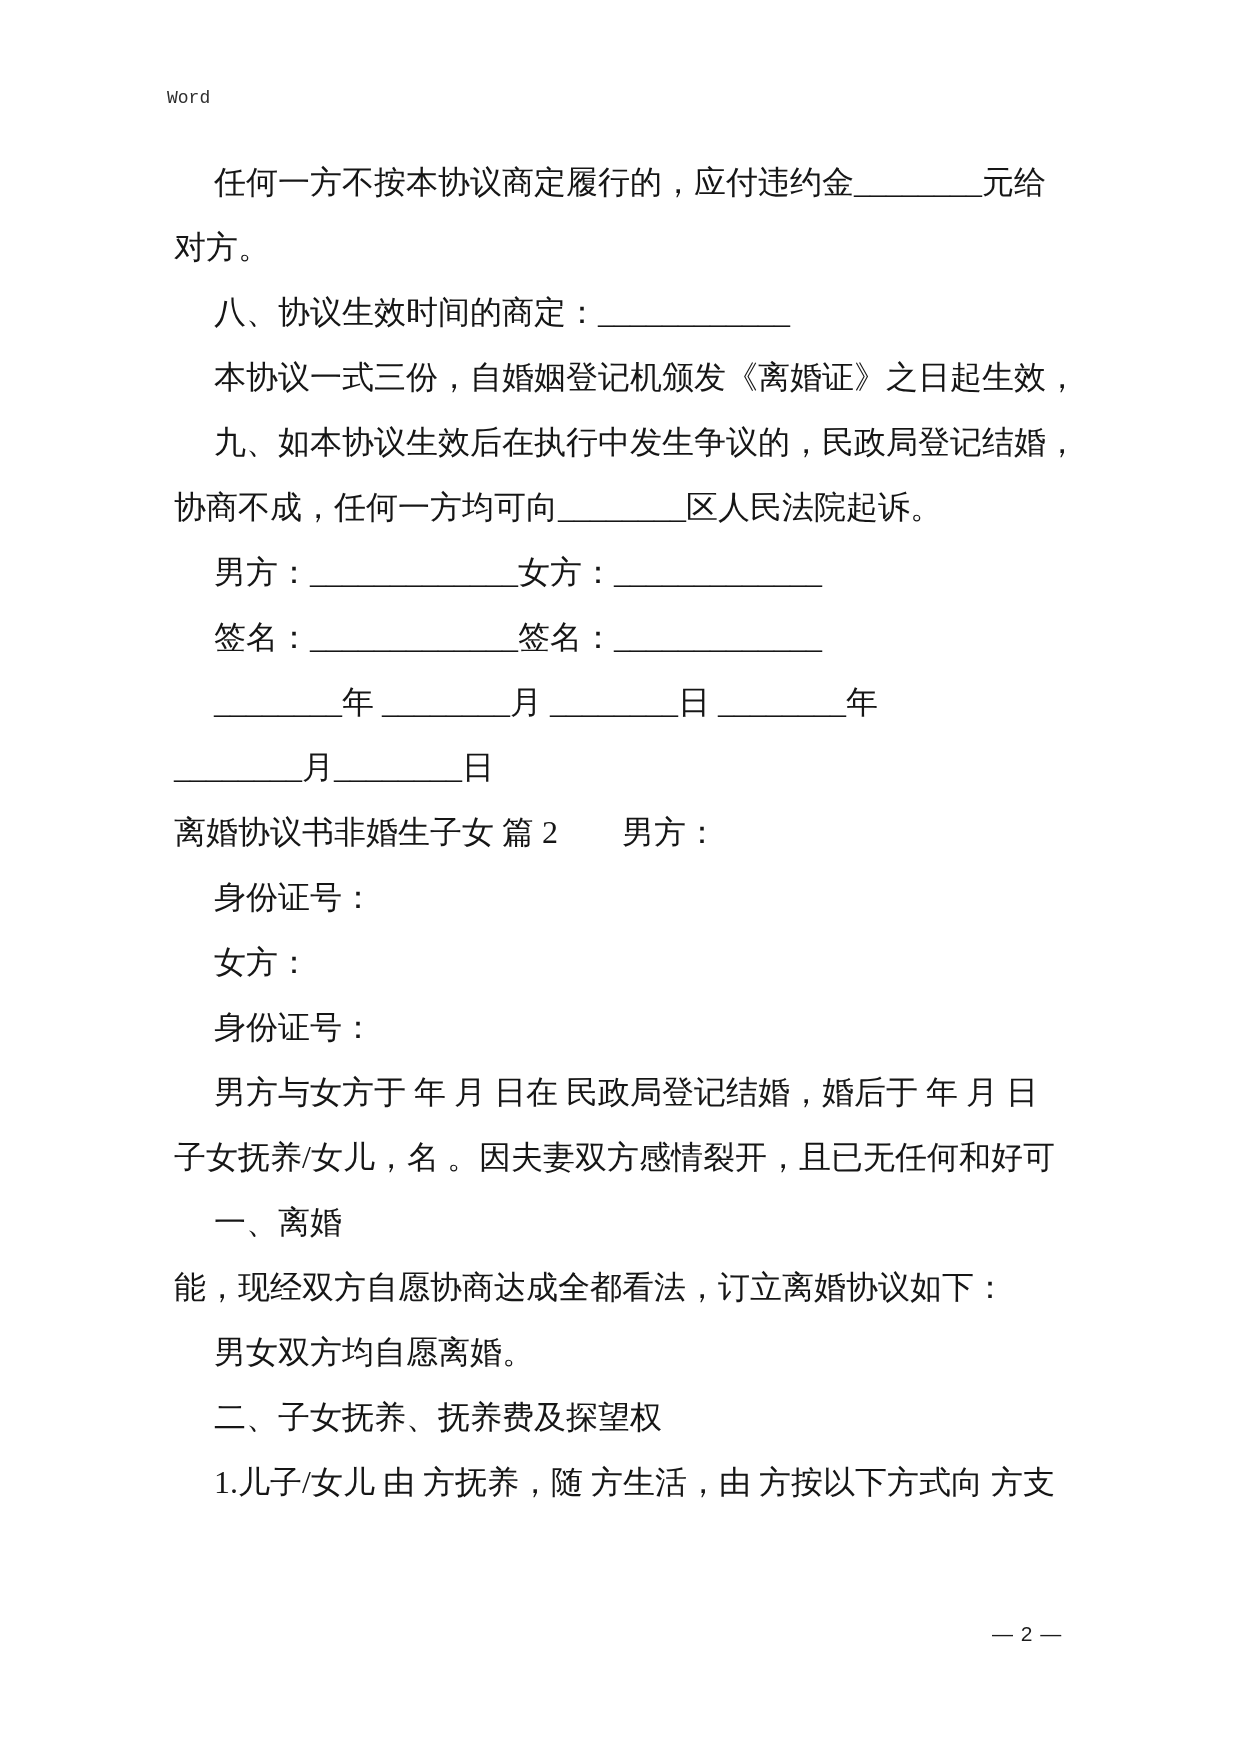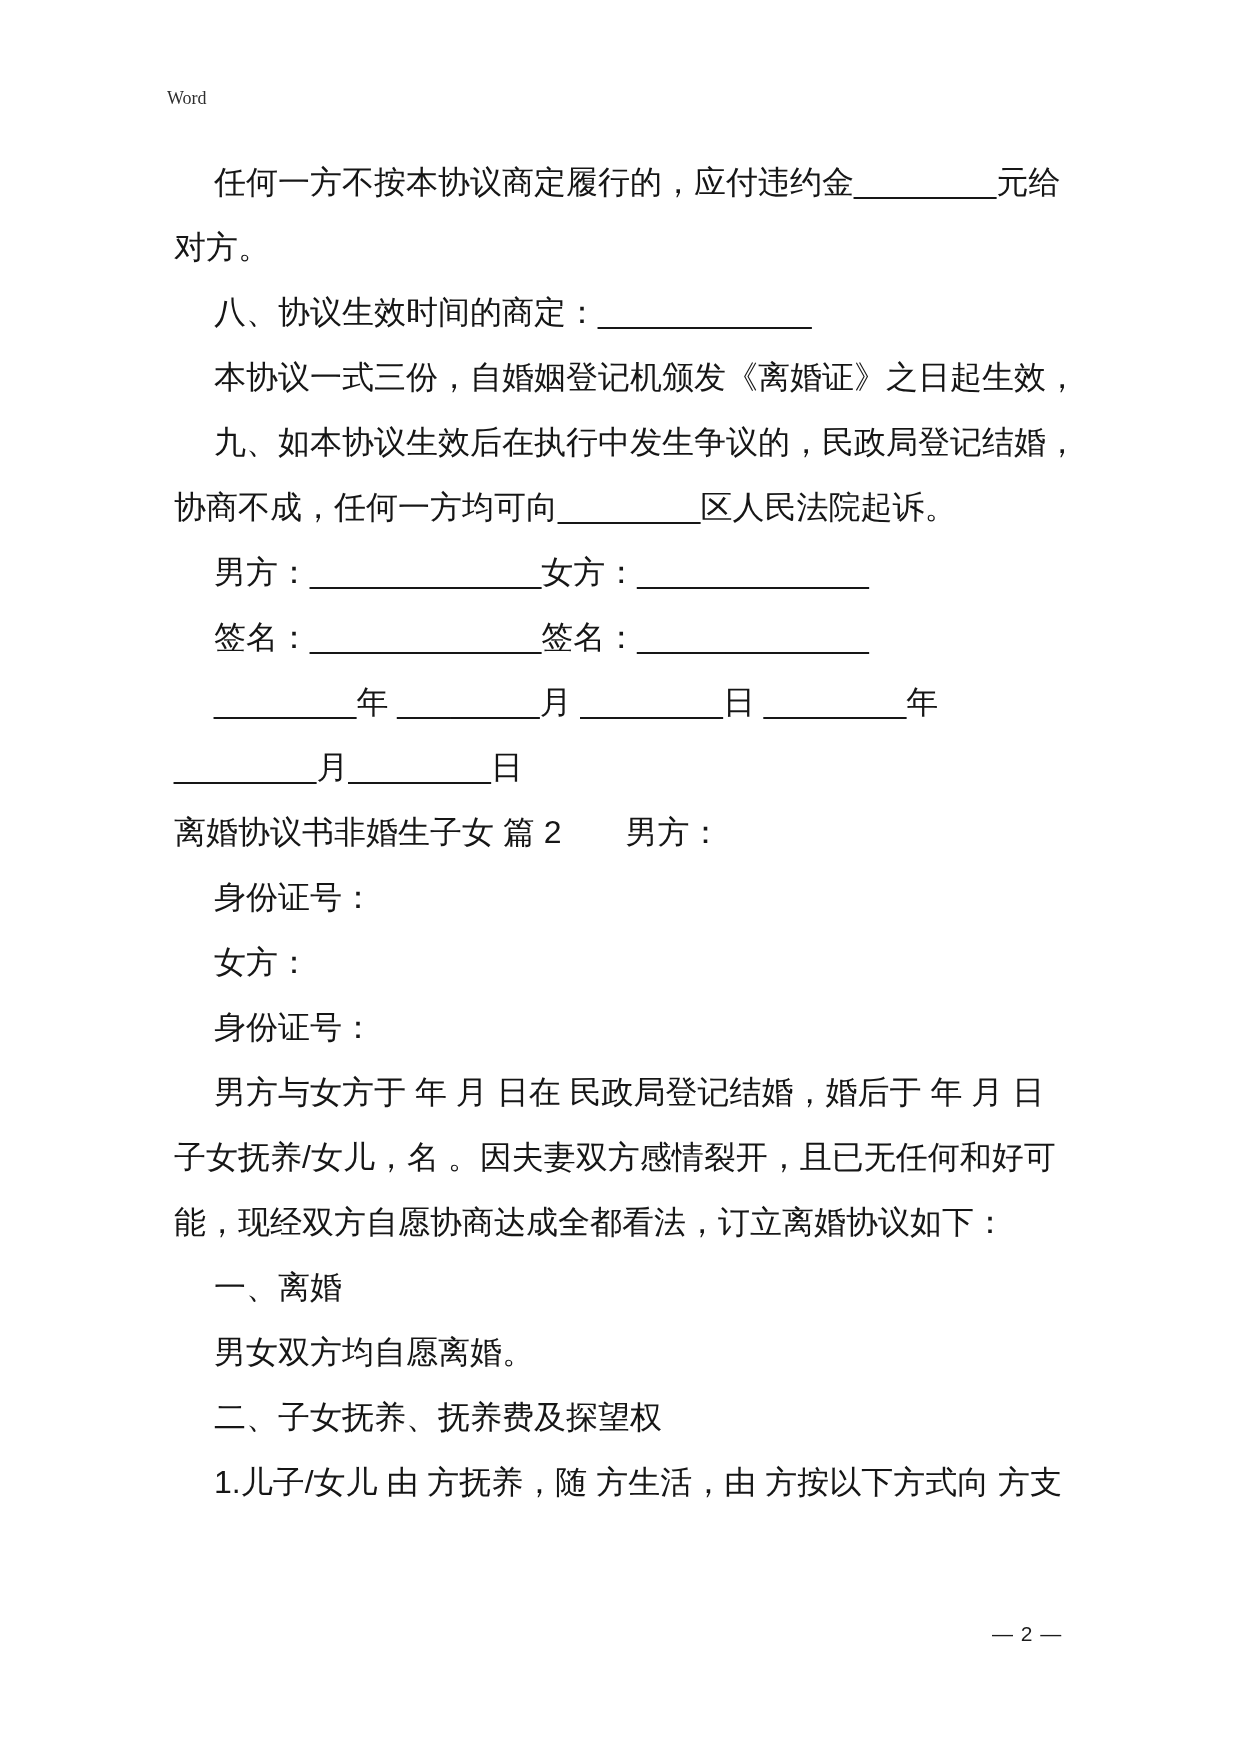"Word" .word-label { font-family: Liberation Serif, serif -> Liberation Mono, monospace }
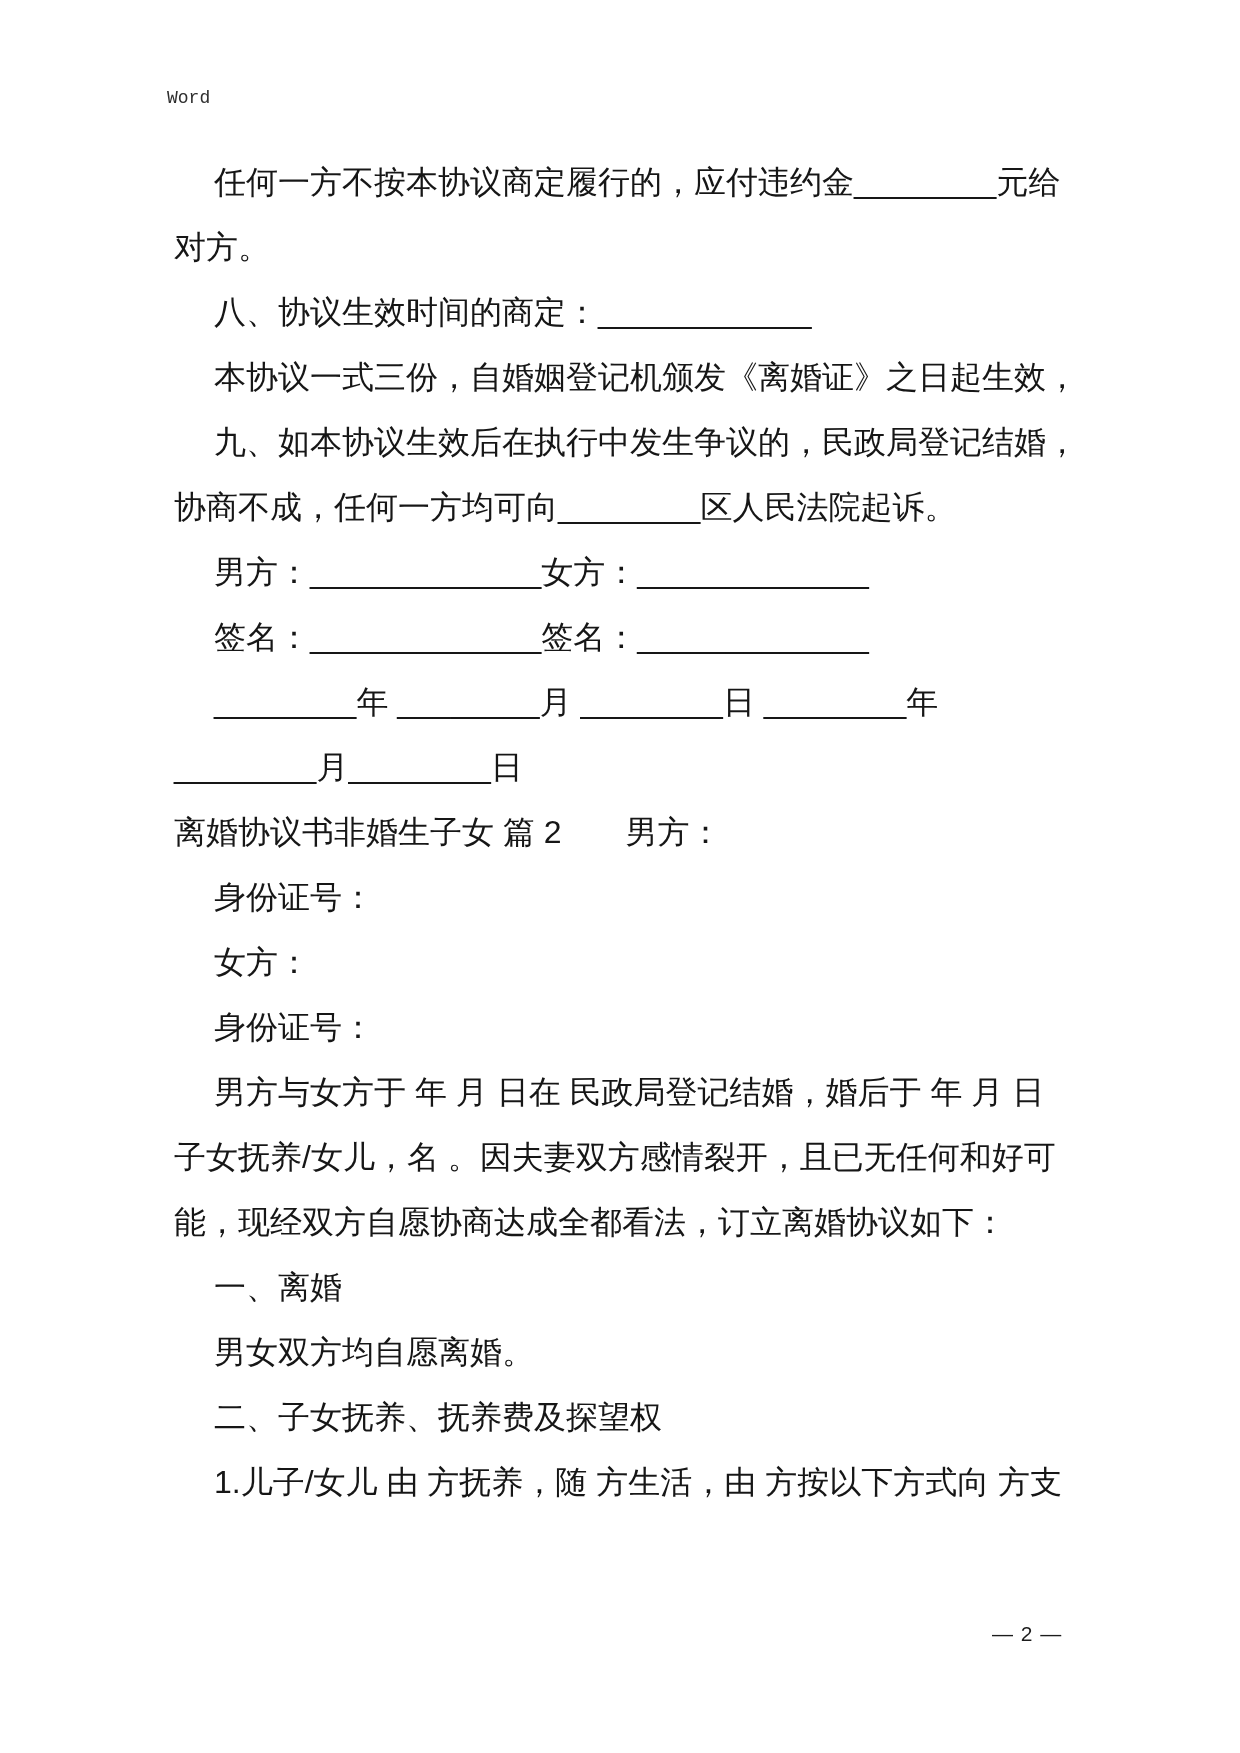"任何一方不按本协议商定履行的，应付违约金________元给" .line { font-family: Liberation Sans, sans-serif -> Liberation Serif, serif }
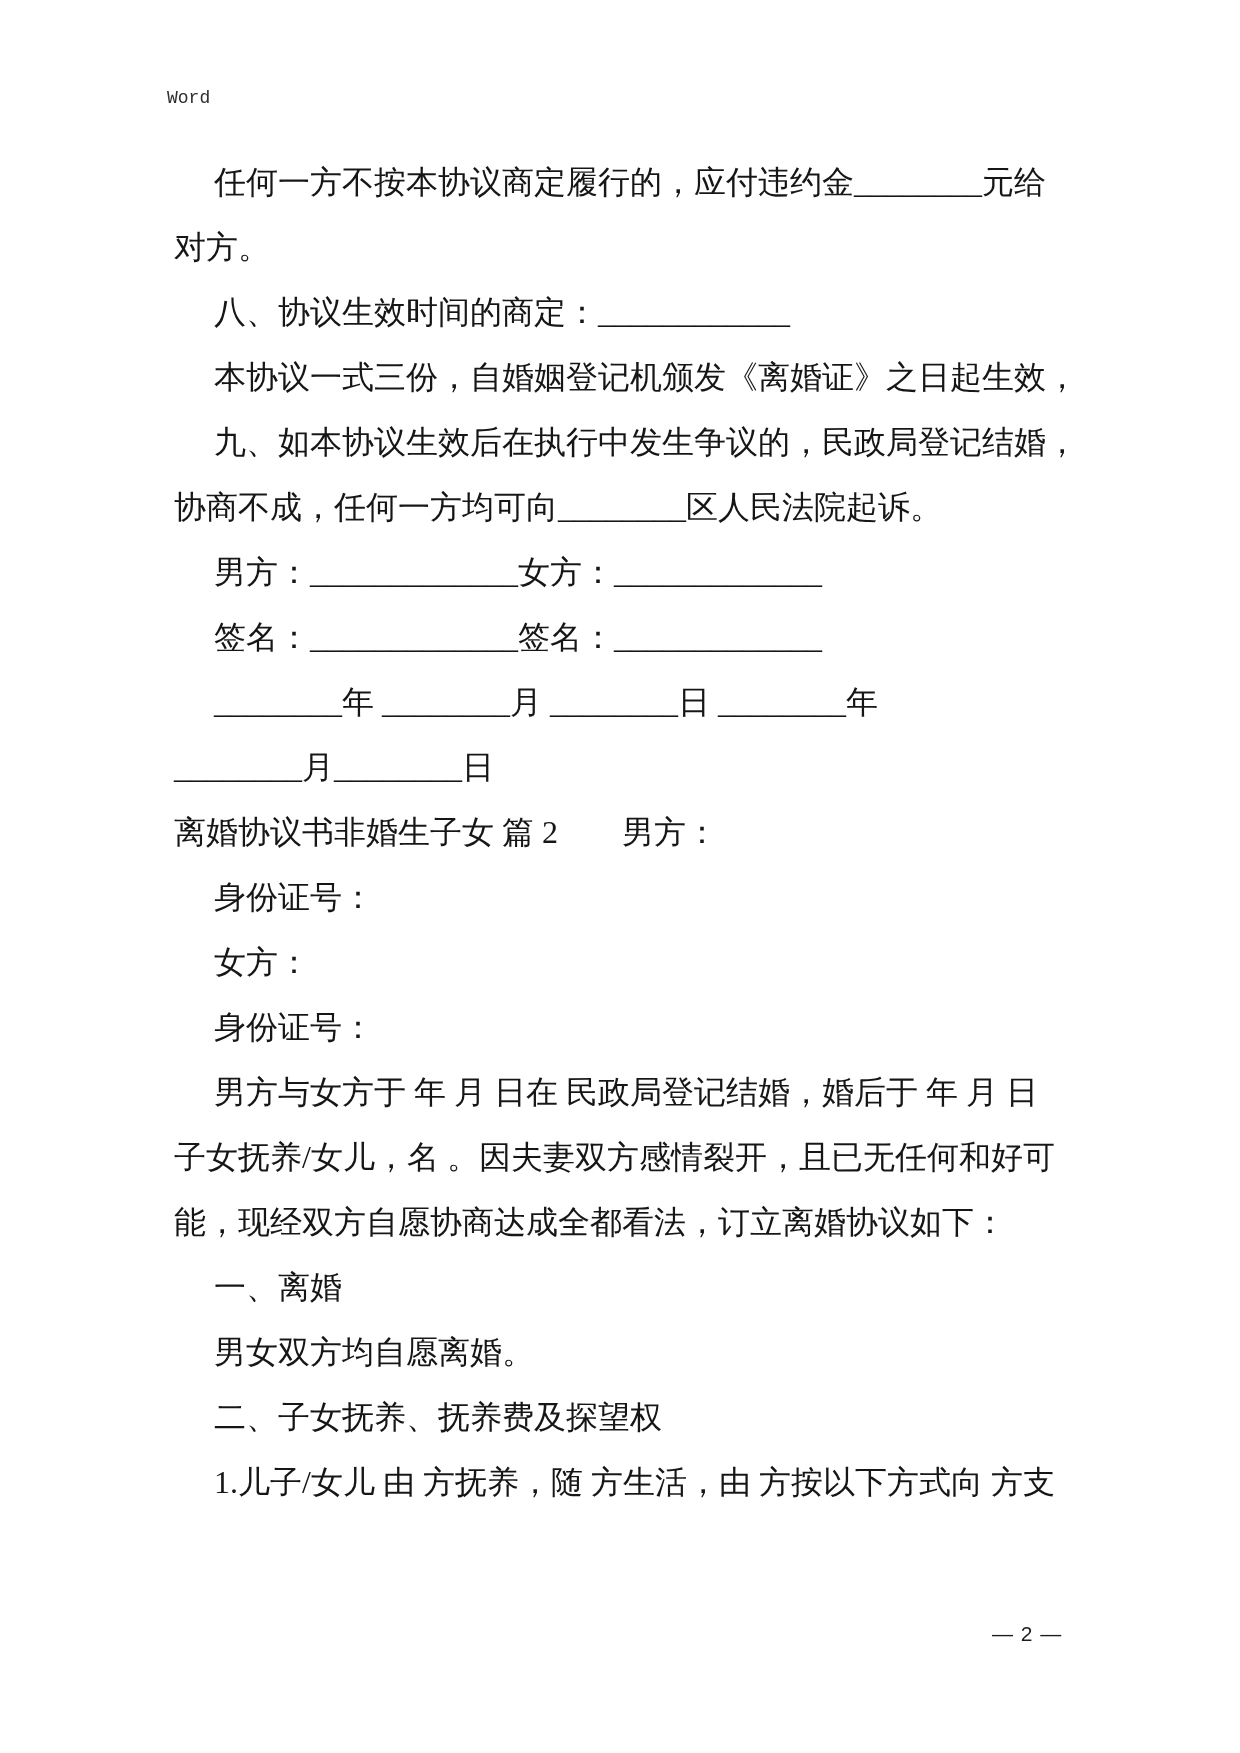"能，现经双方自愿协商达成全都看法，订立离婚协议如下：" div.line { order: before "一、离婚" -> after "一、离婚" }
